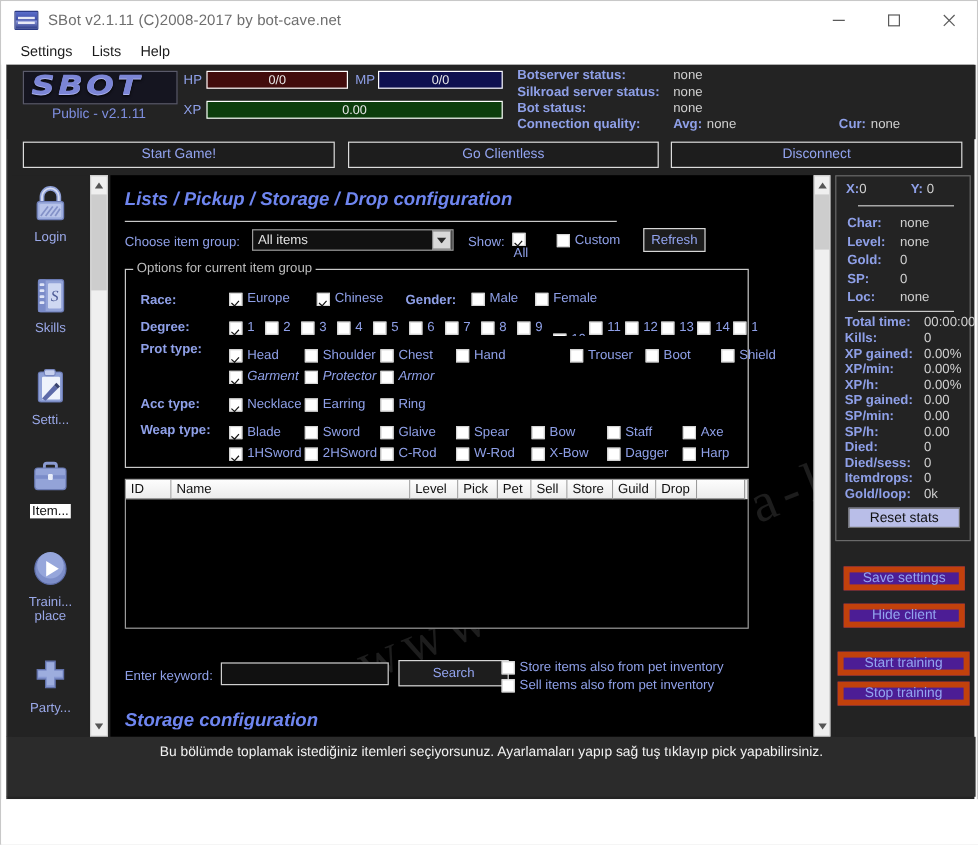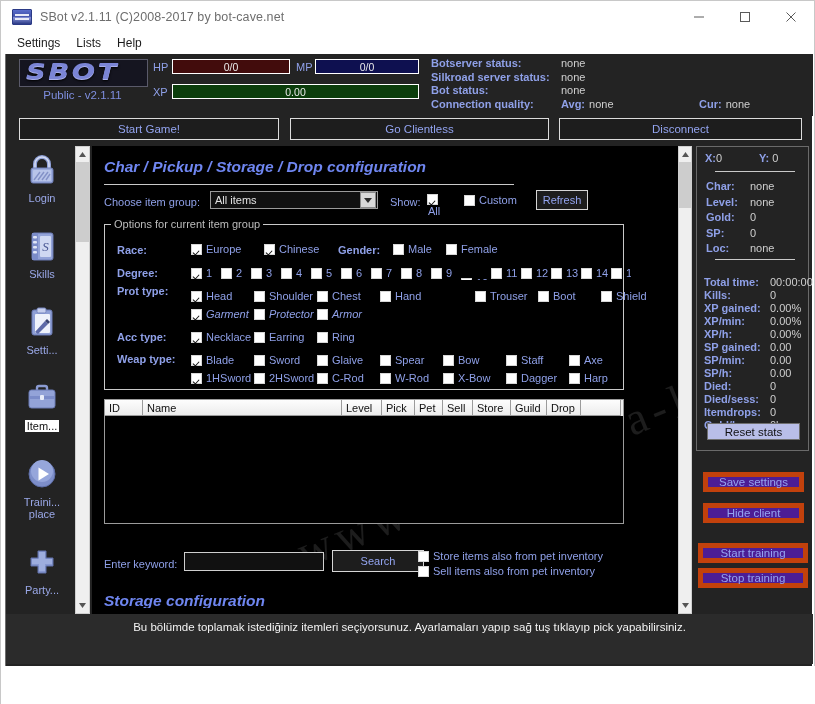"Char / Pickup / Storage" div.p-title { text: Char -> Lists }
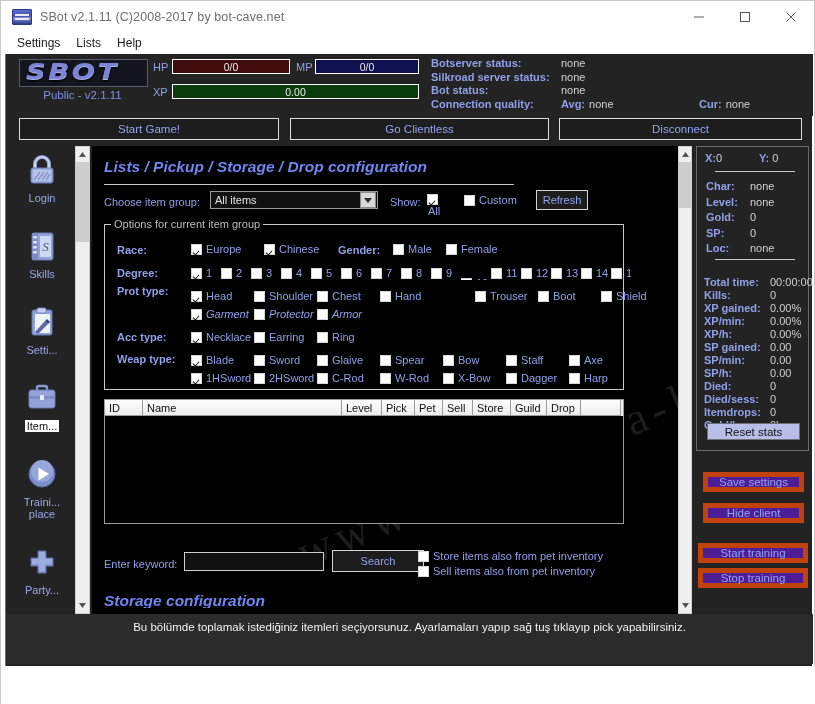"Total time: 00:00:00" div { top: 129px -> 116px }
